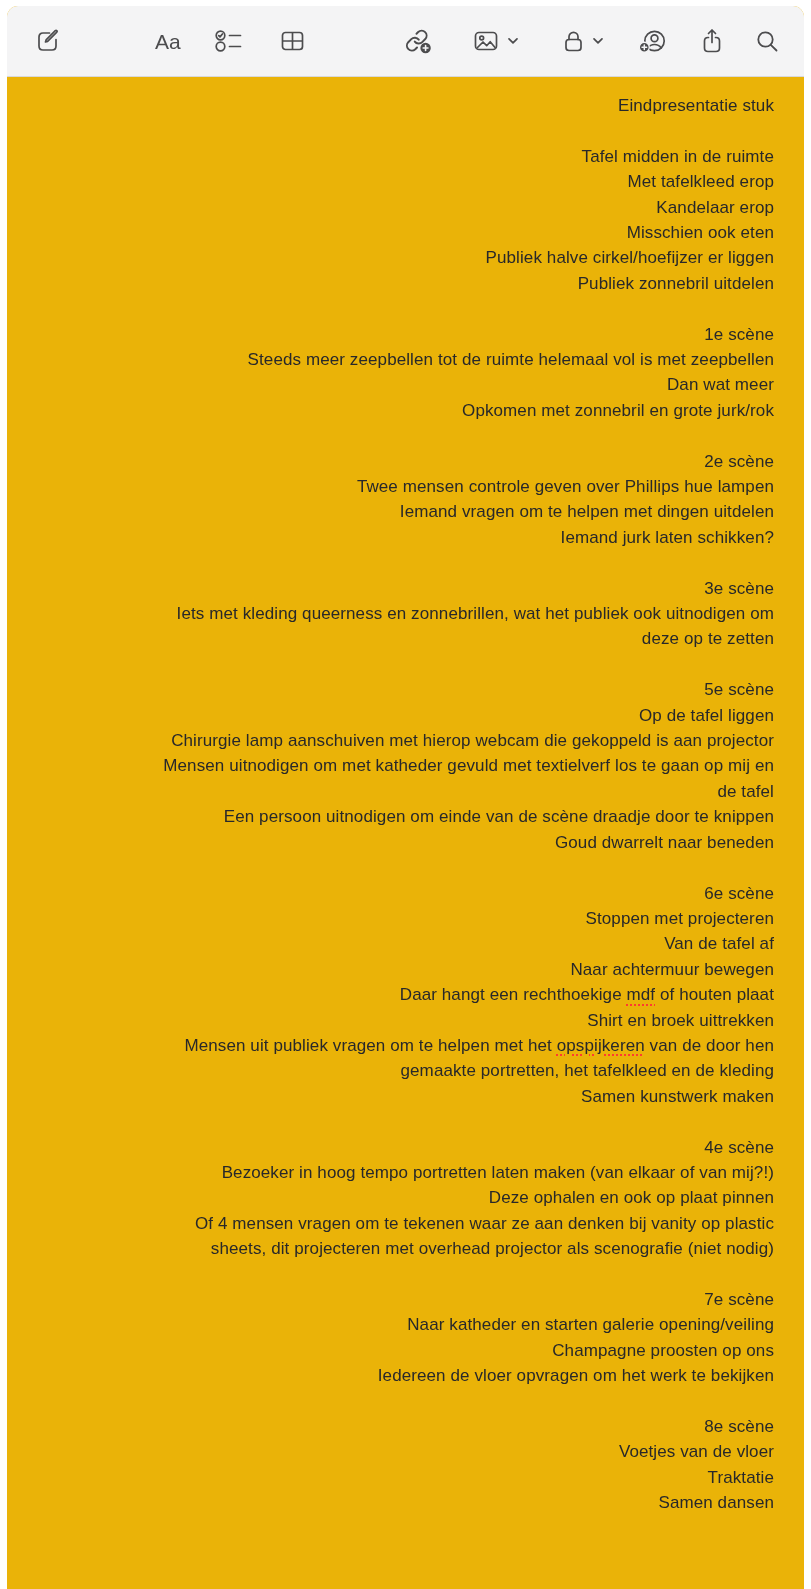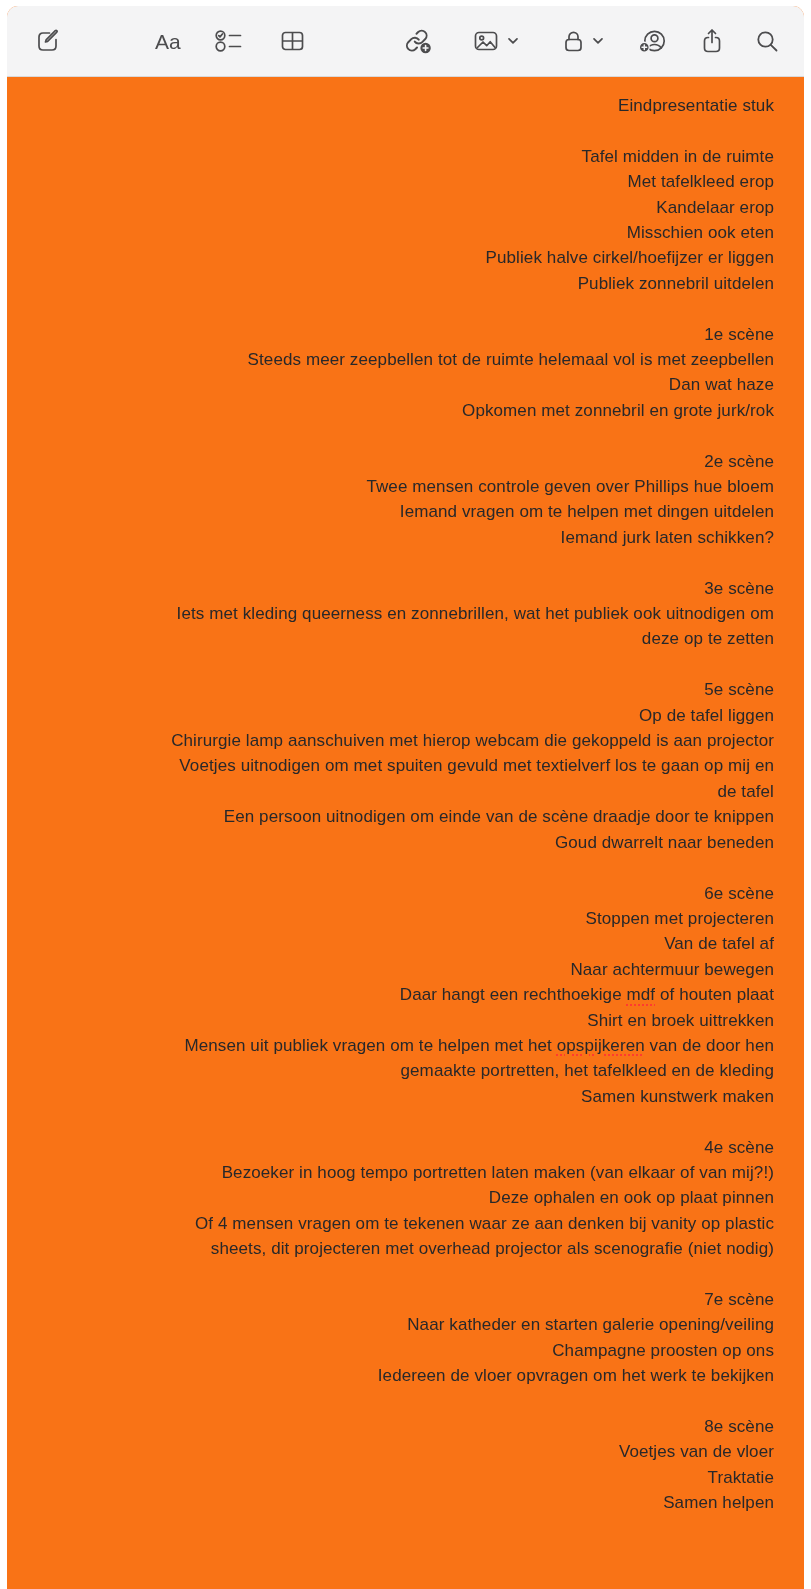"Aa" .window { background: #f97316 -> #eab308 }
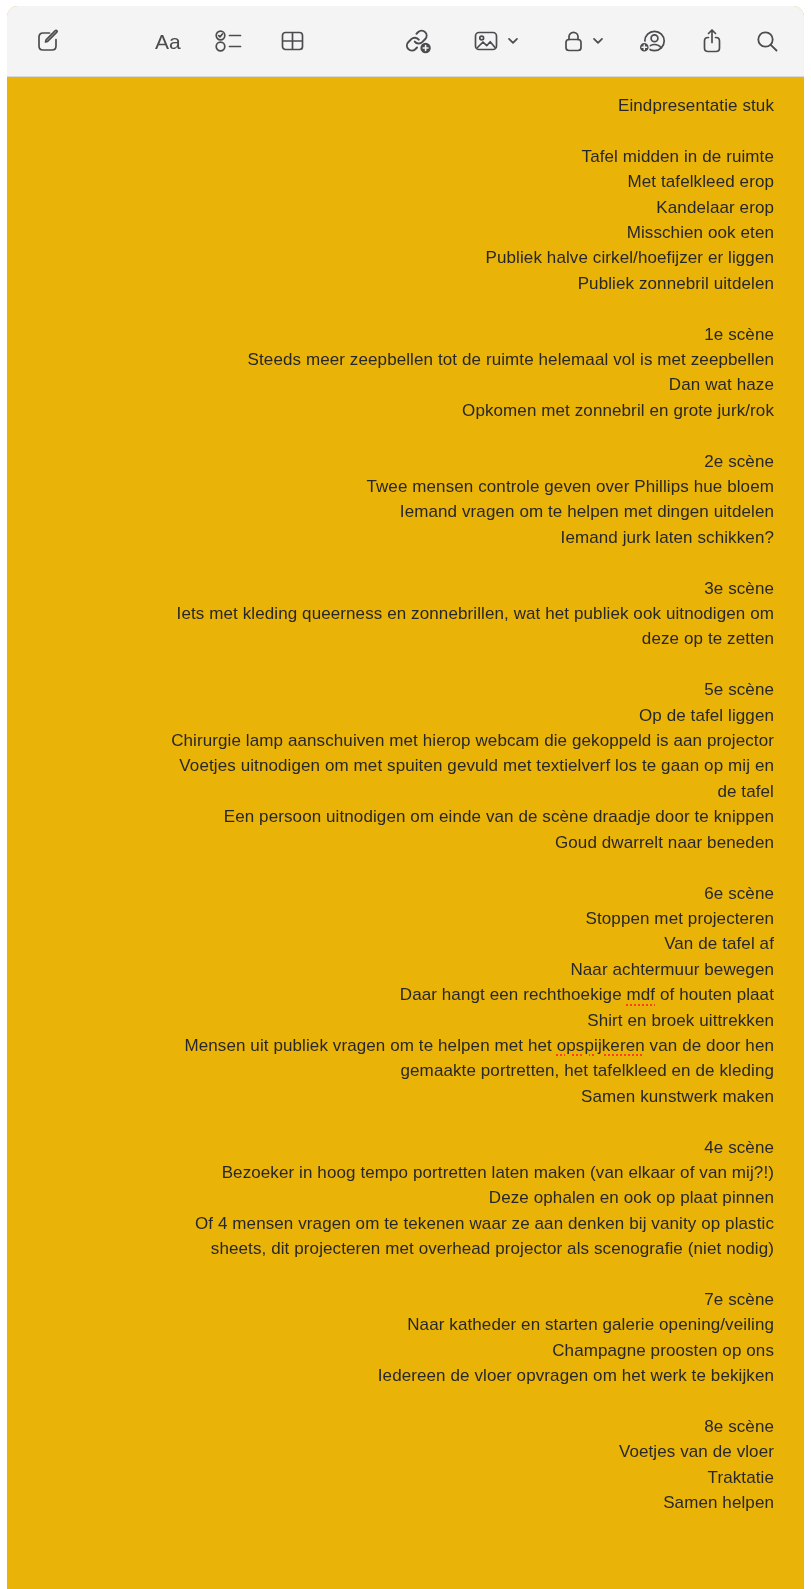"Dan wat haze" div.line { text: haze -> meer }
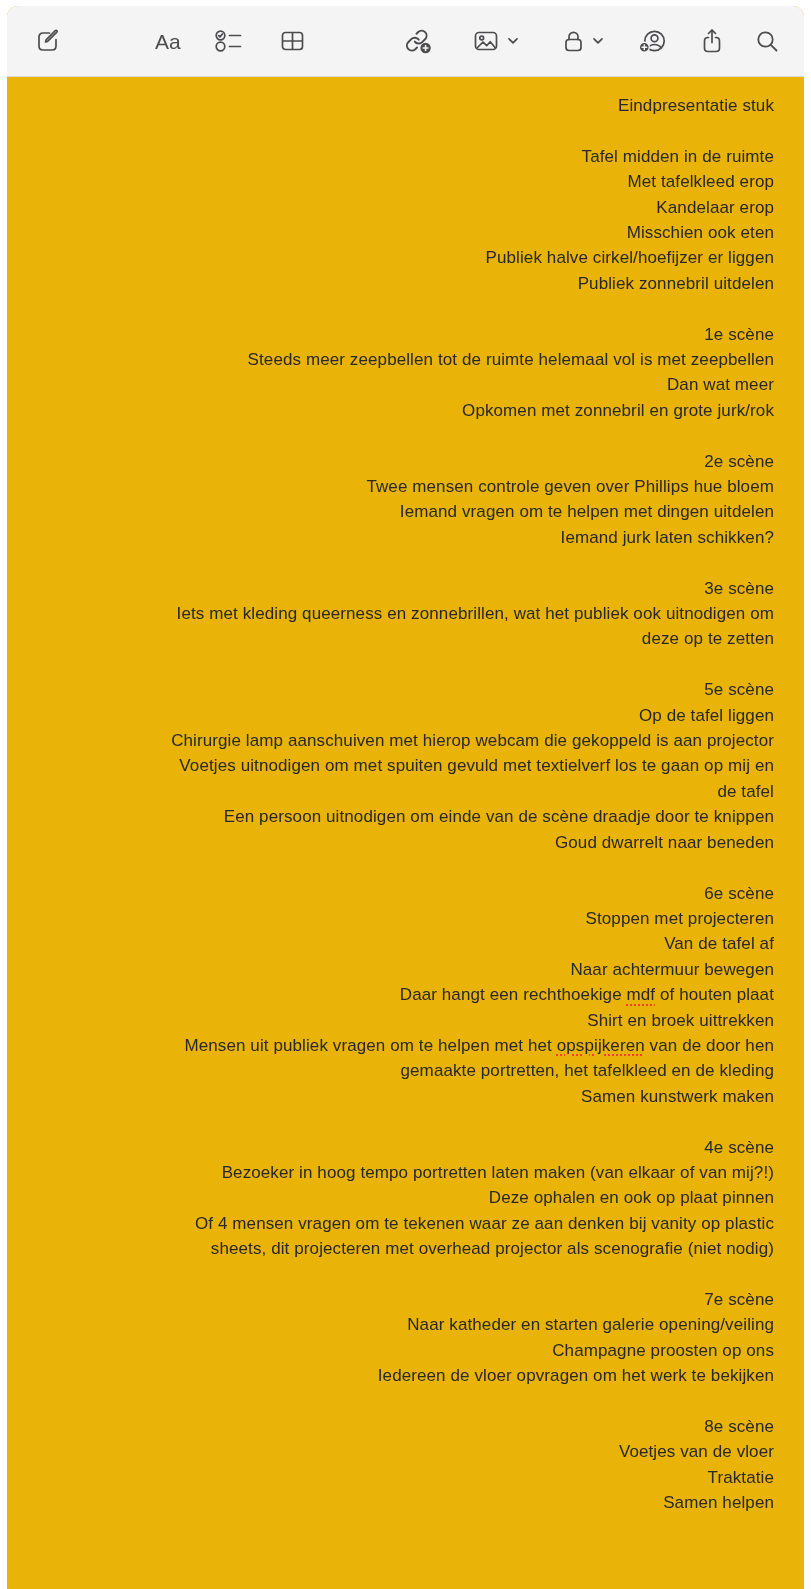"Twee mensen controle geven over" div.line { text: bloem -> lampen }
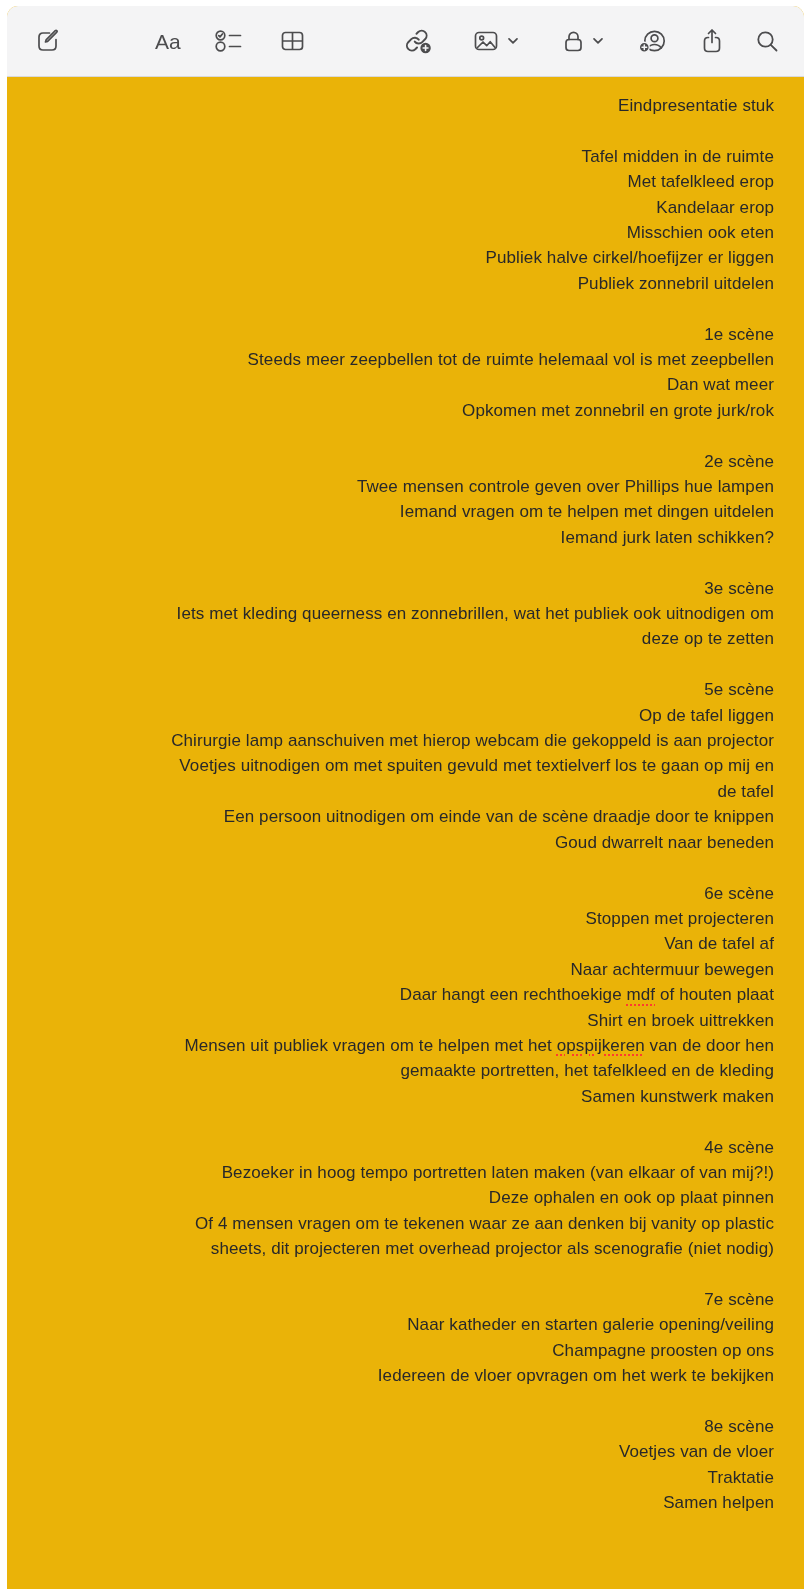"Voetjes uitnodigen om met spuiten" div.line { text: Voetjes uitnodigen om met spuiten -> Mensen uitnodigen om met katheder }
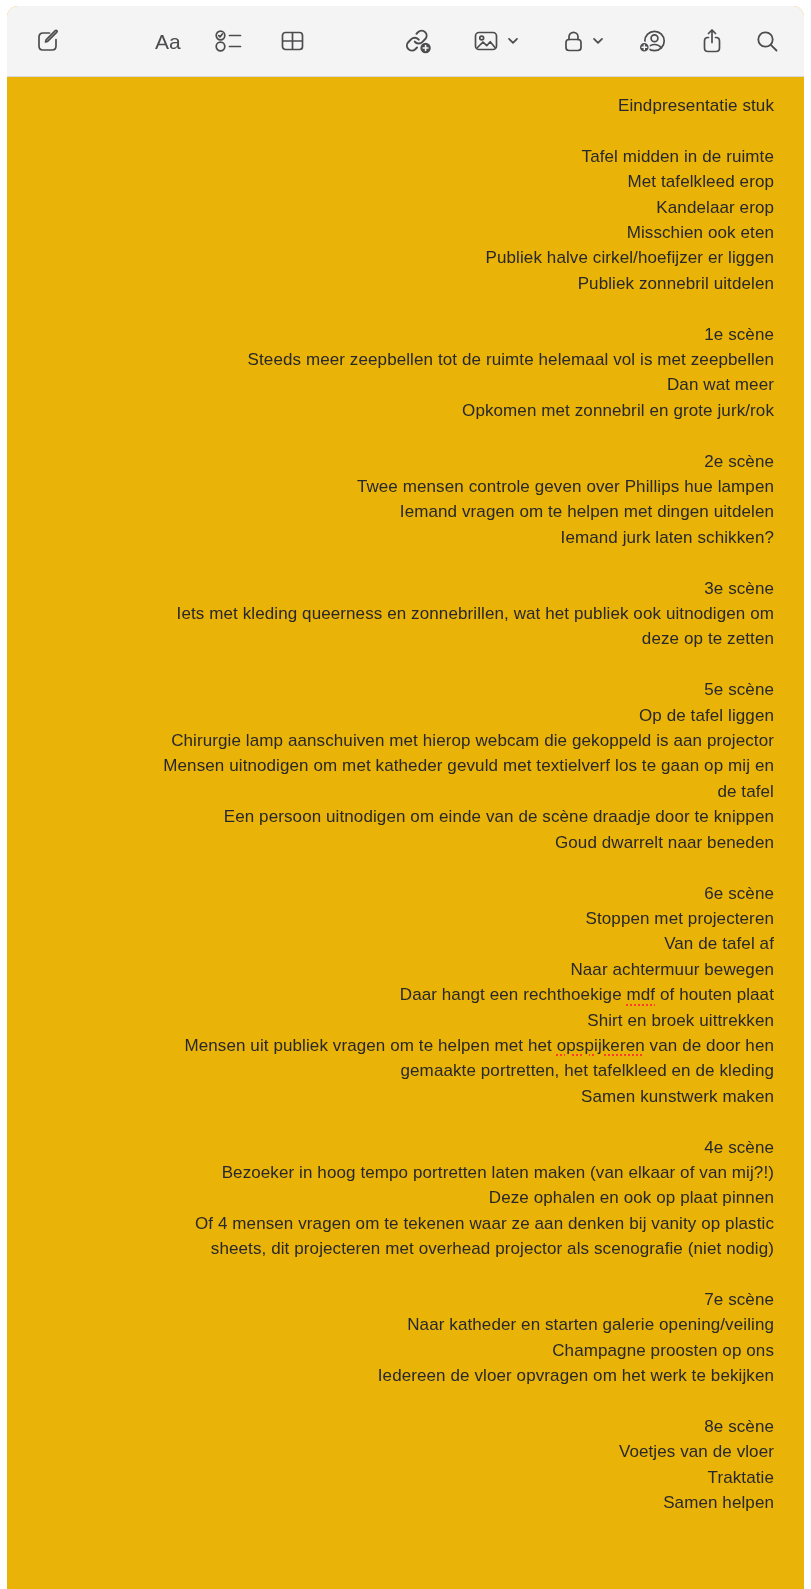"Samen helpen" div.line { text: helpen -> dansen }
